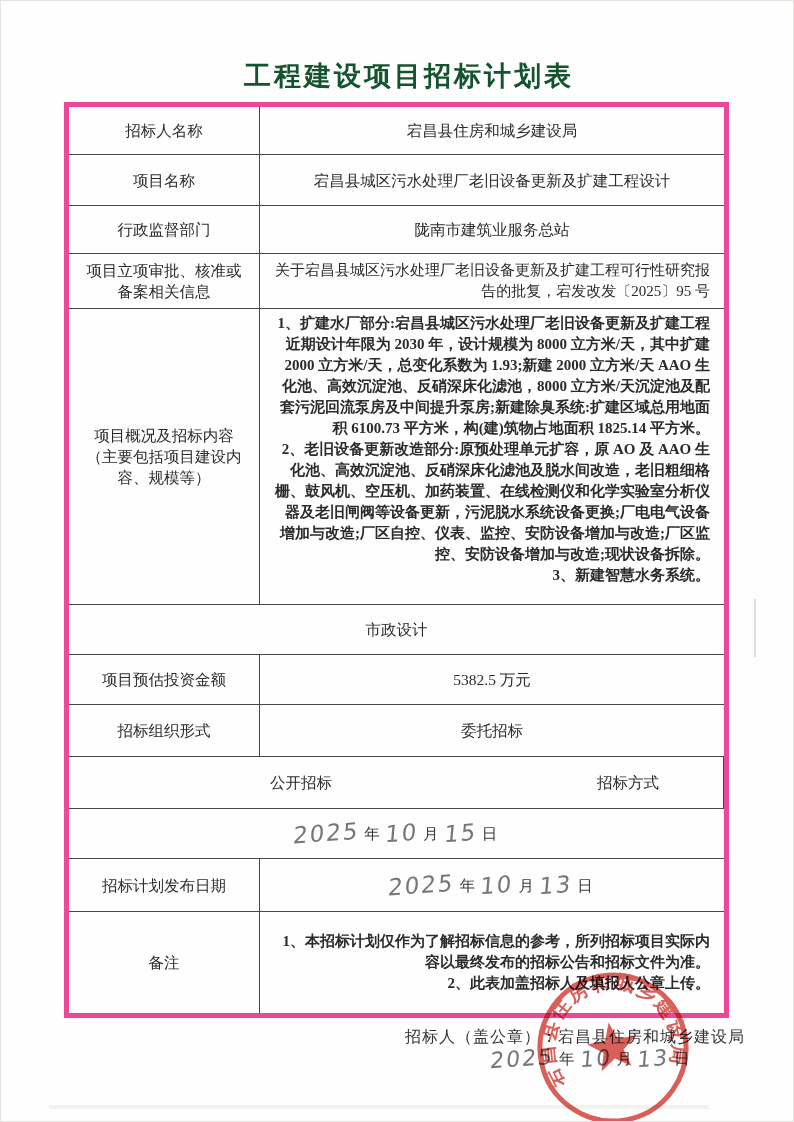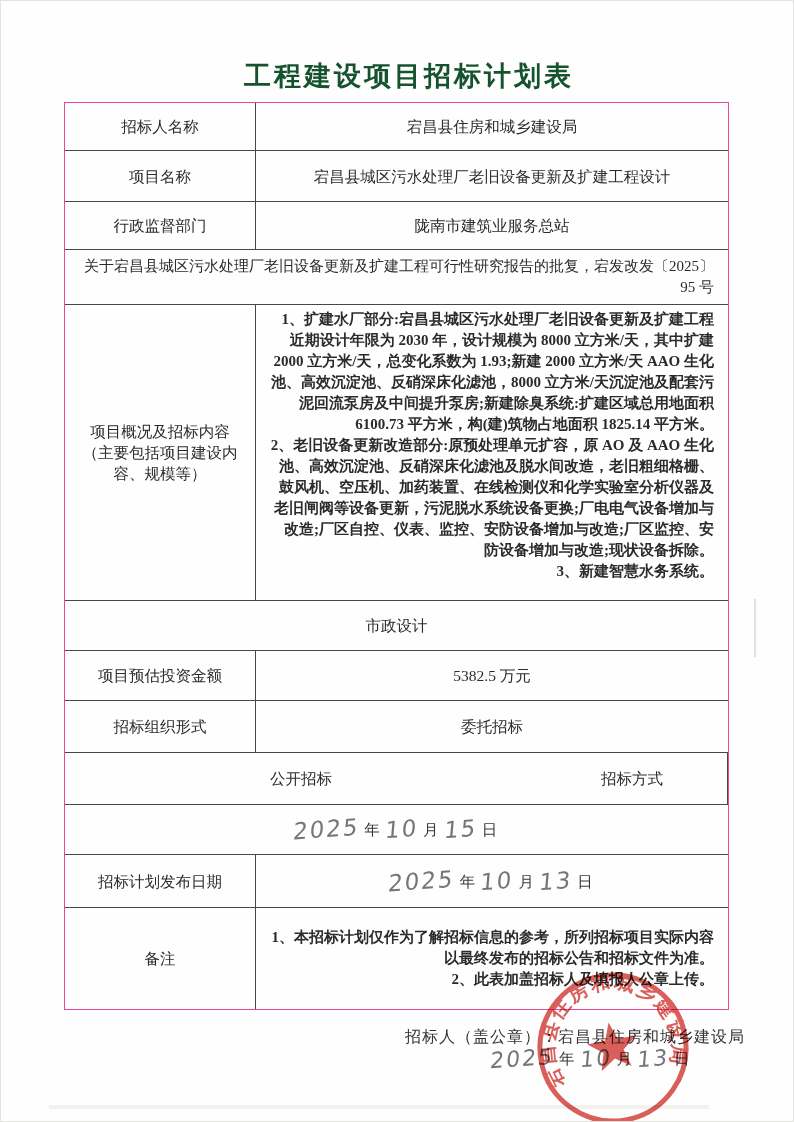"招标人名称" .doc-table { border: 1px solid #ec4899 -> 5px solid #ec4899 }
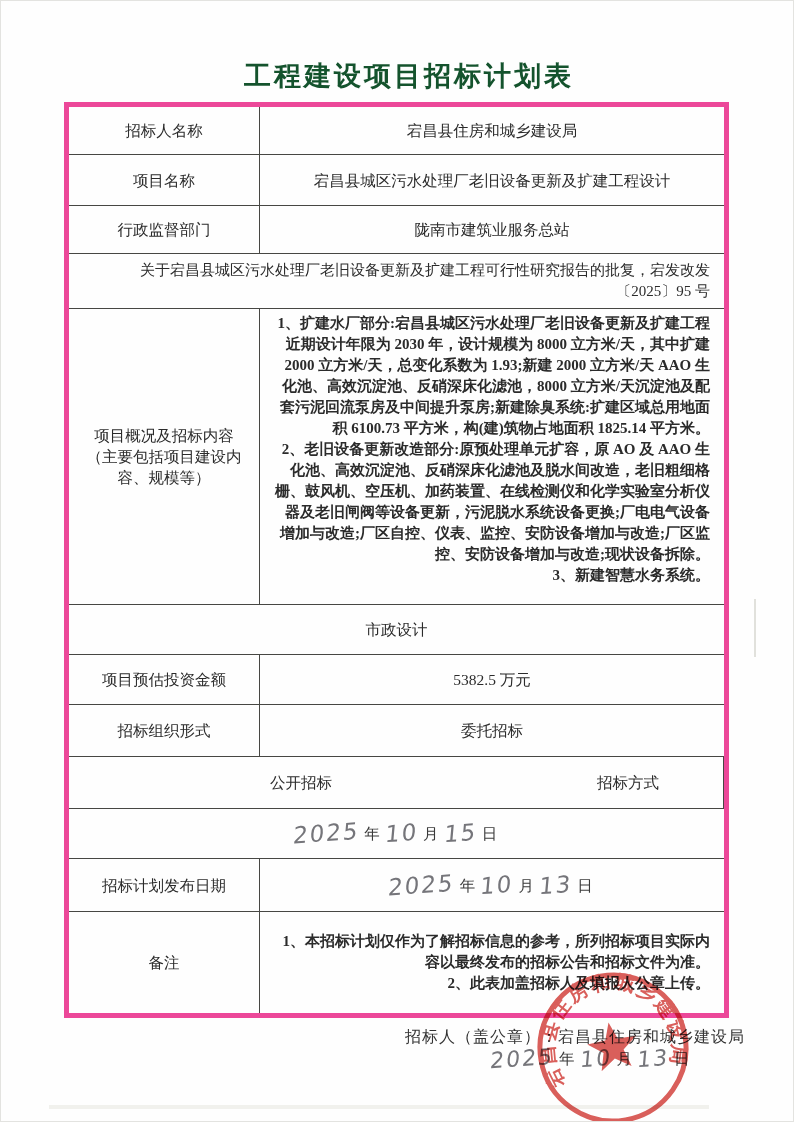"项目立项审批、核准或备案相关信息" div.cell { html: none -> <div>项目立项审批、核准或备案相关信息</div> }
